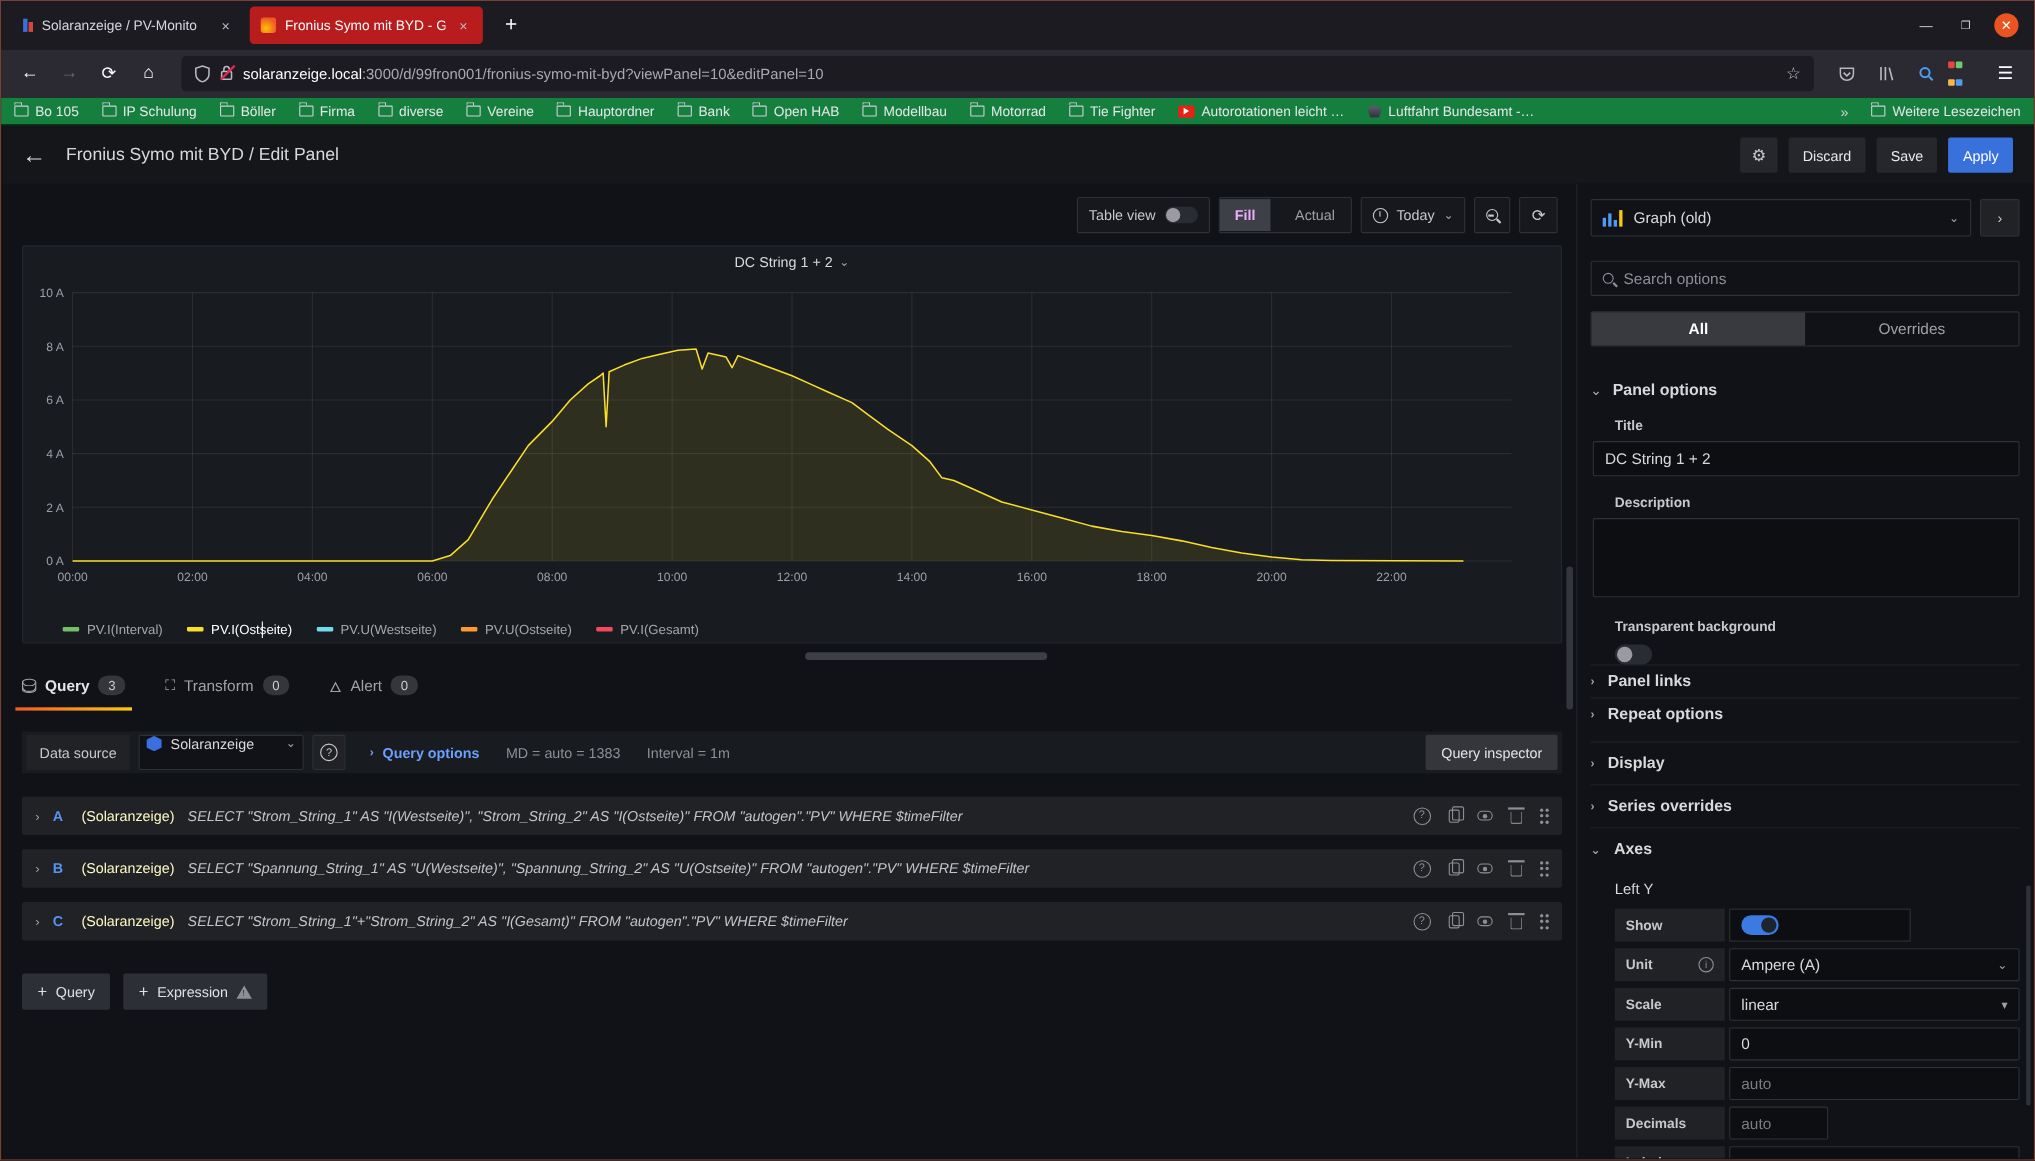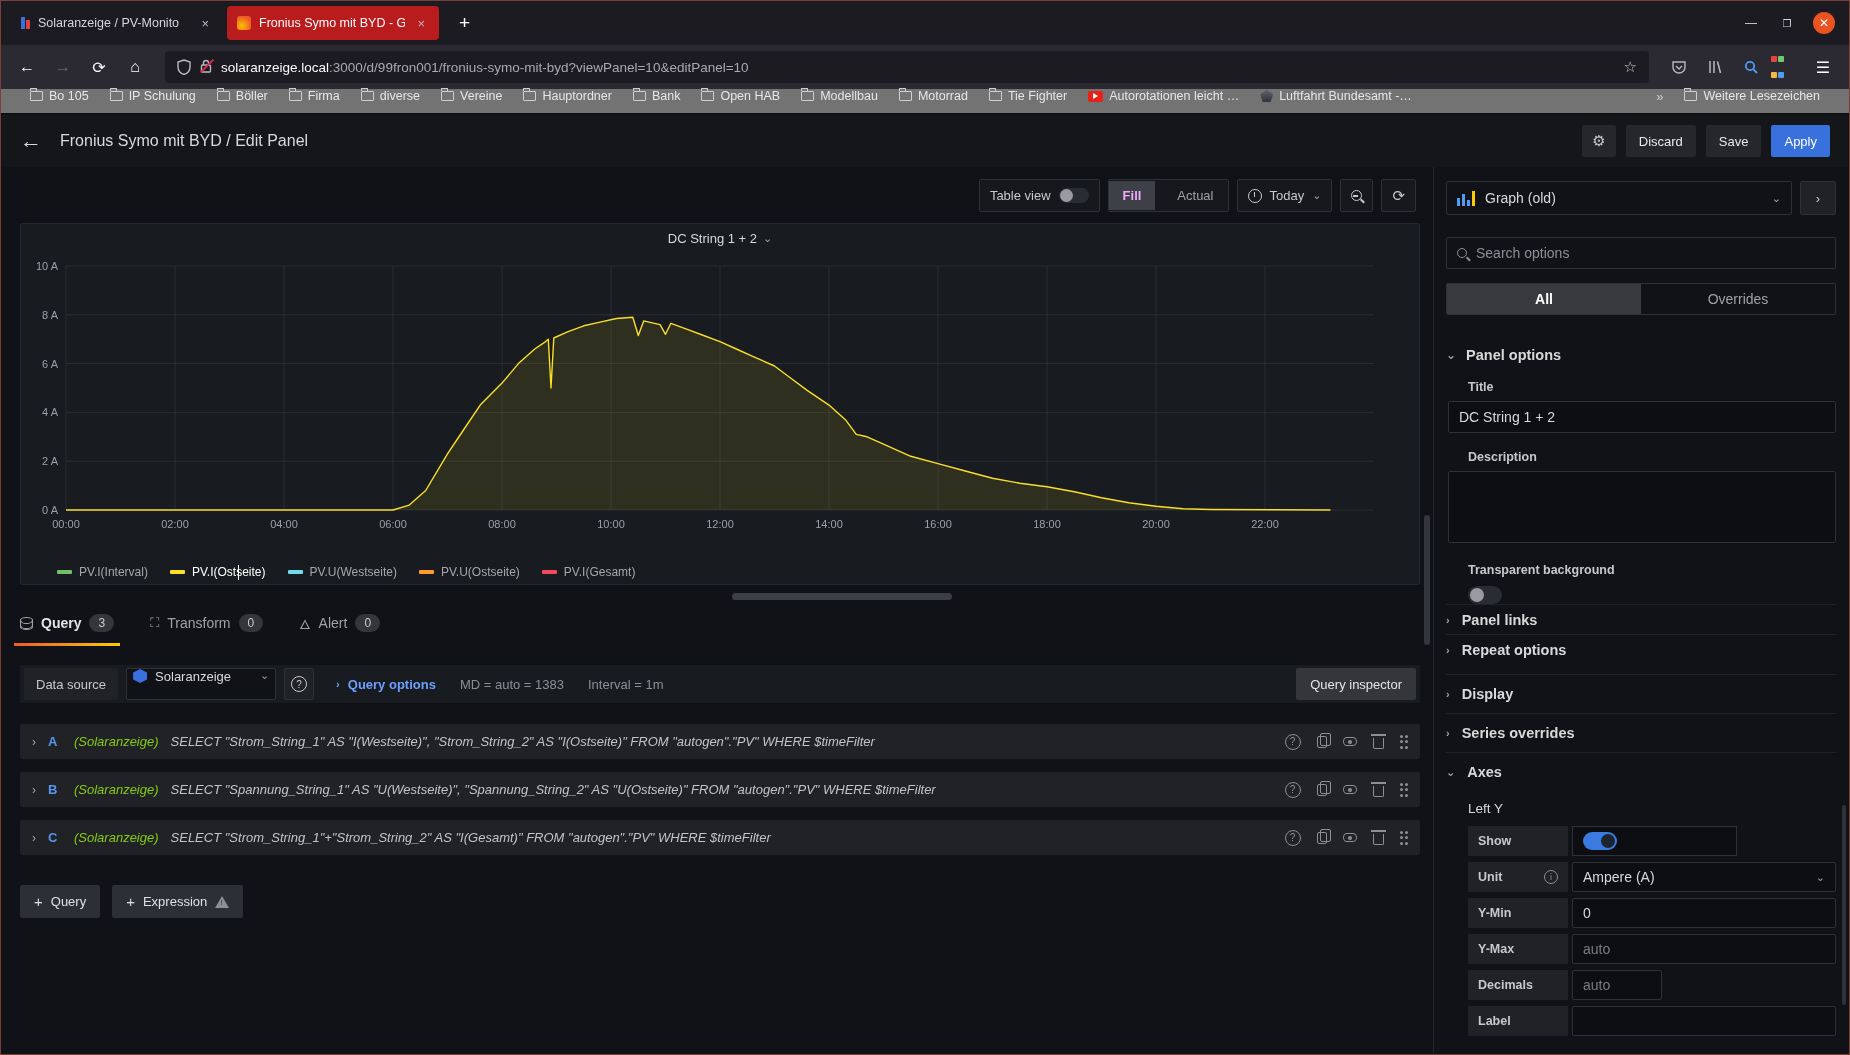"Bo 105" .bookmarksbar { align-items: flex-start -> center; background: #737373 -> #15803d; padding: 0 29px -> 0 12px }
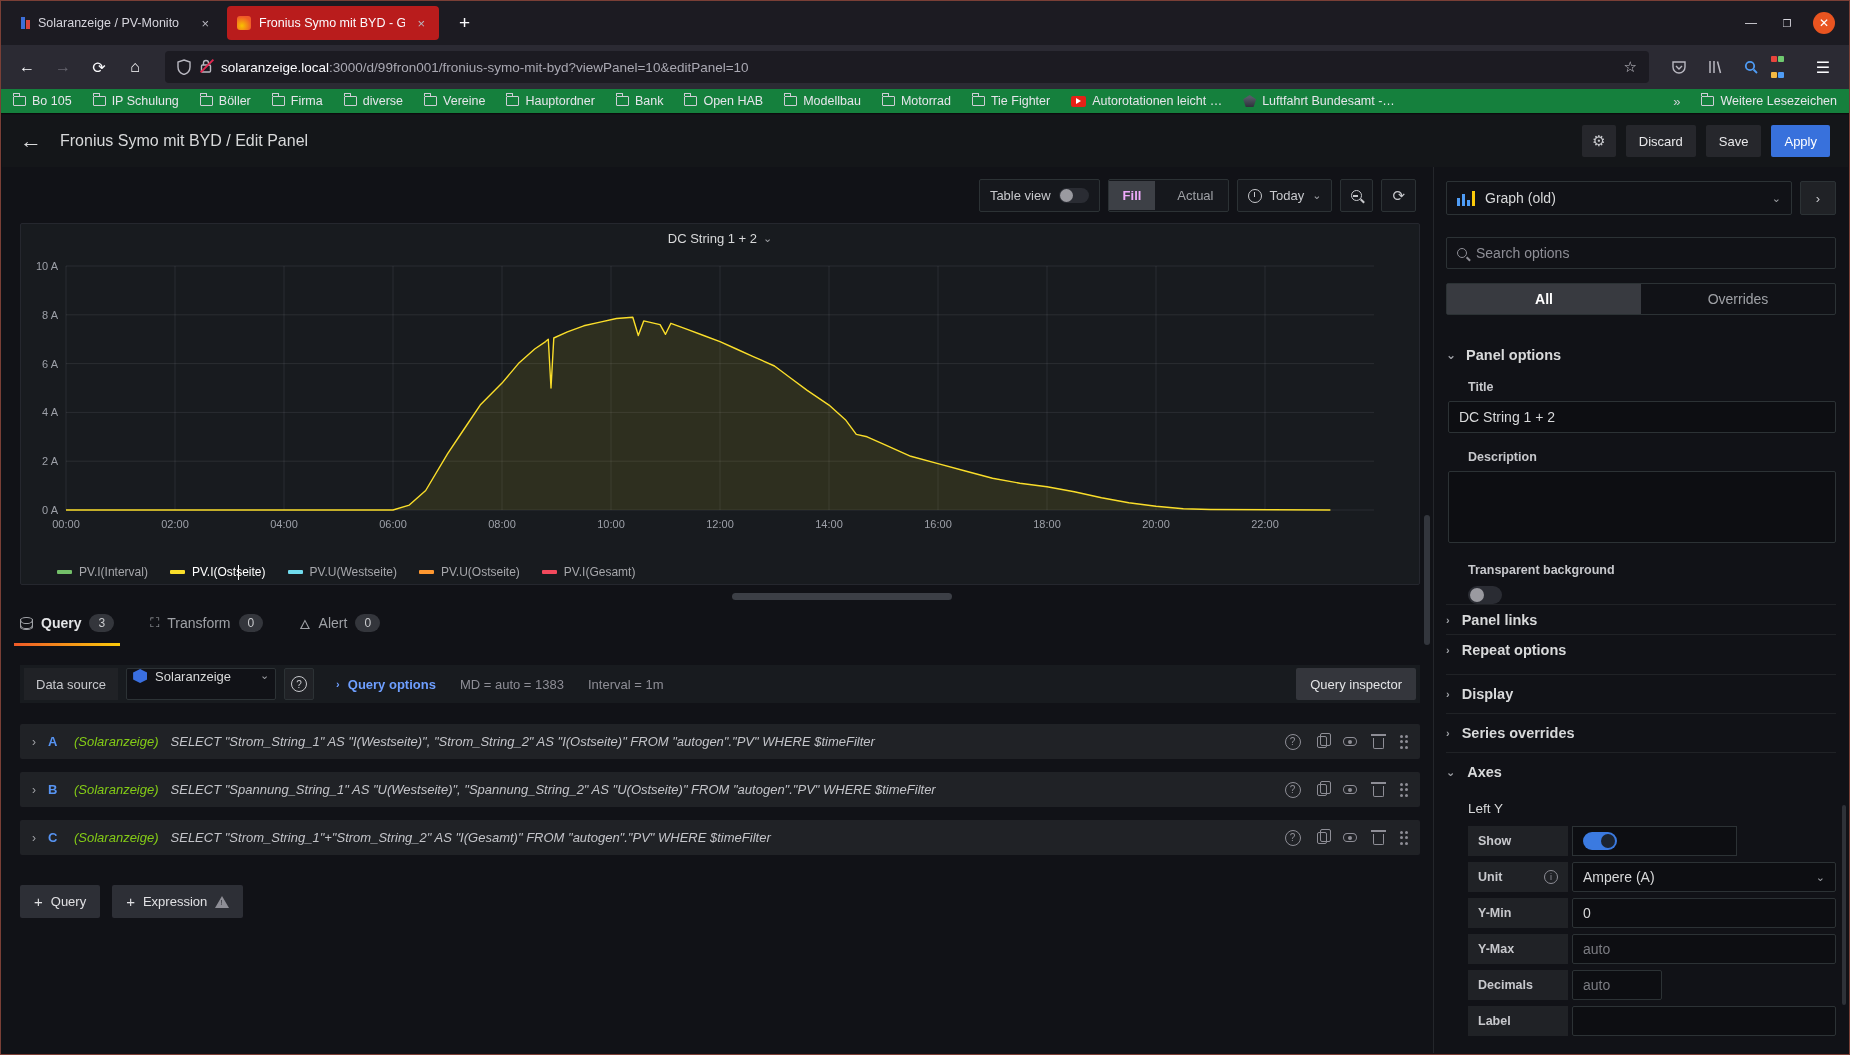"(Solaranzeige)" .qds { color: #84cc16 -> #fef9c3; font-style: italic -> none }
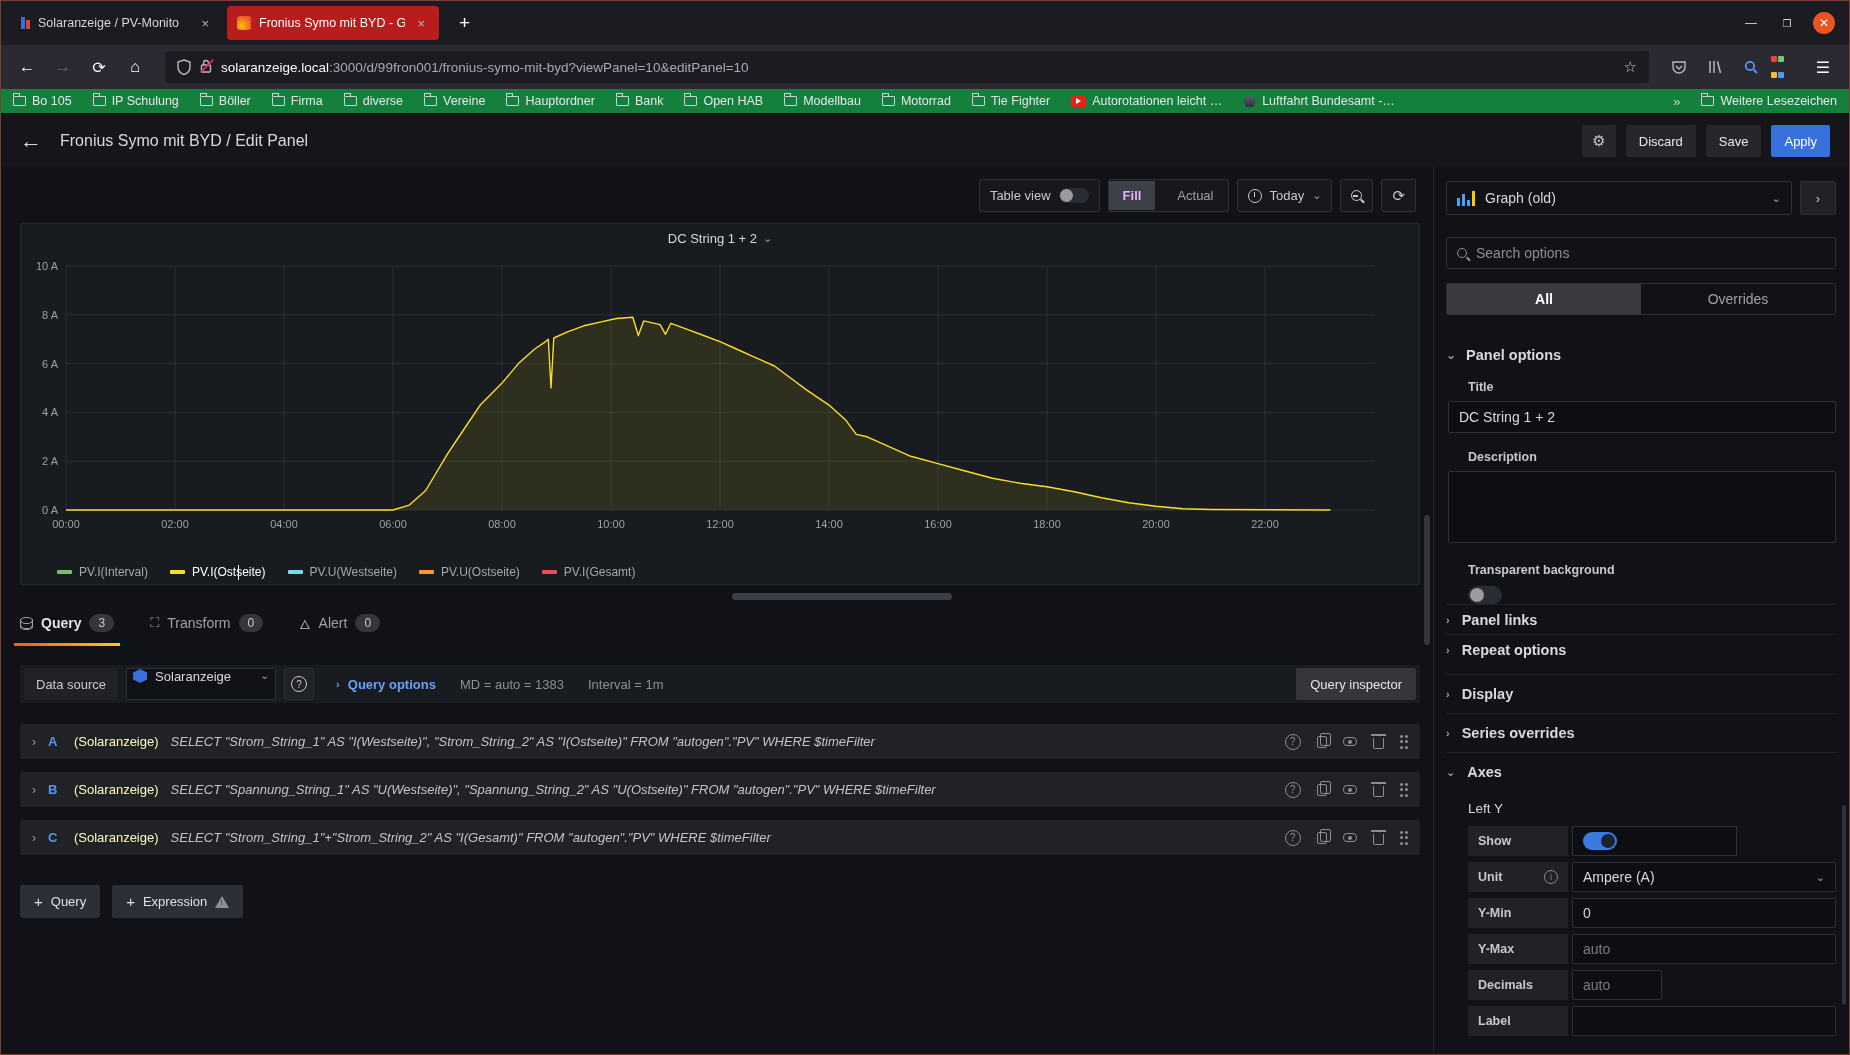"Scale" div.prop { html: none -> <div> <div> <span>Scale</span> </div> <div> <span>linear</span> <span>▾</span> </div> </div> }
